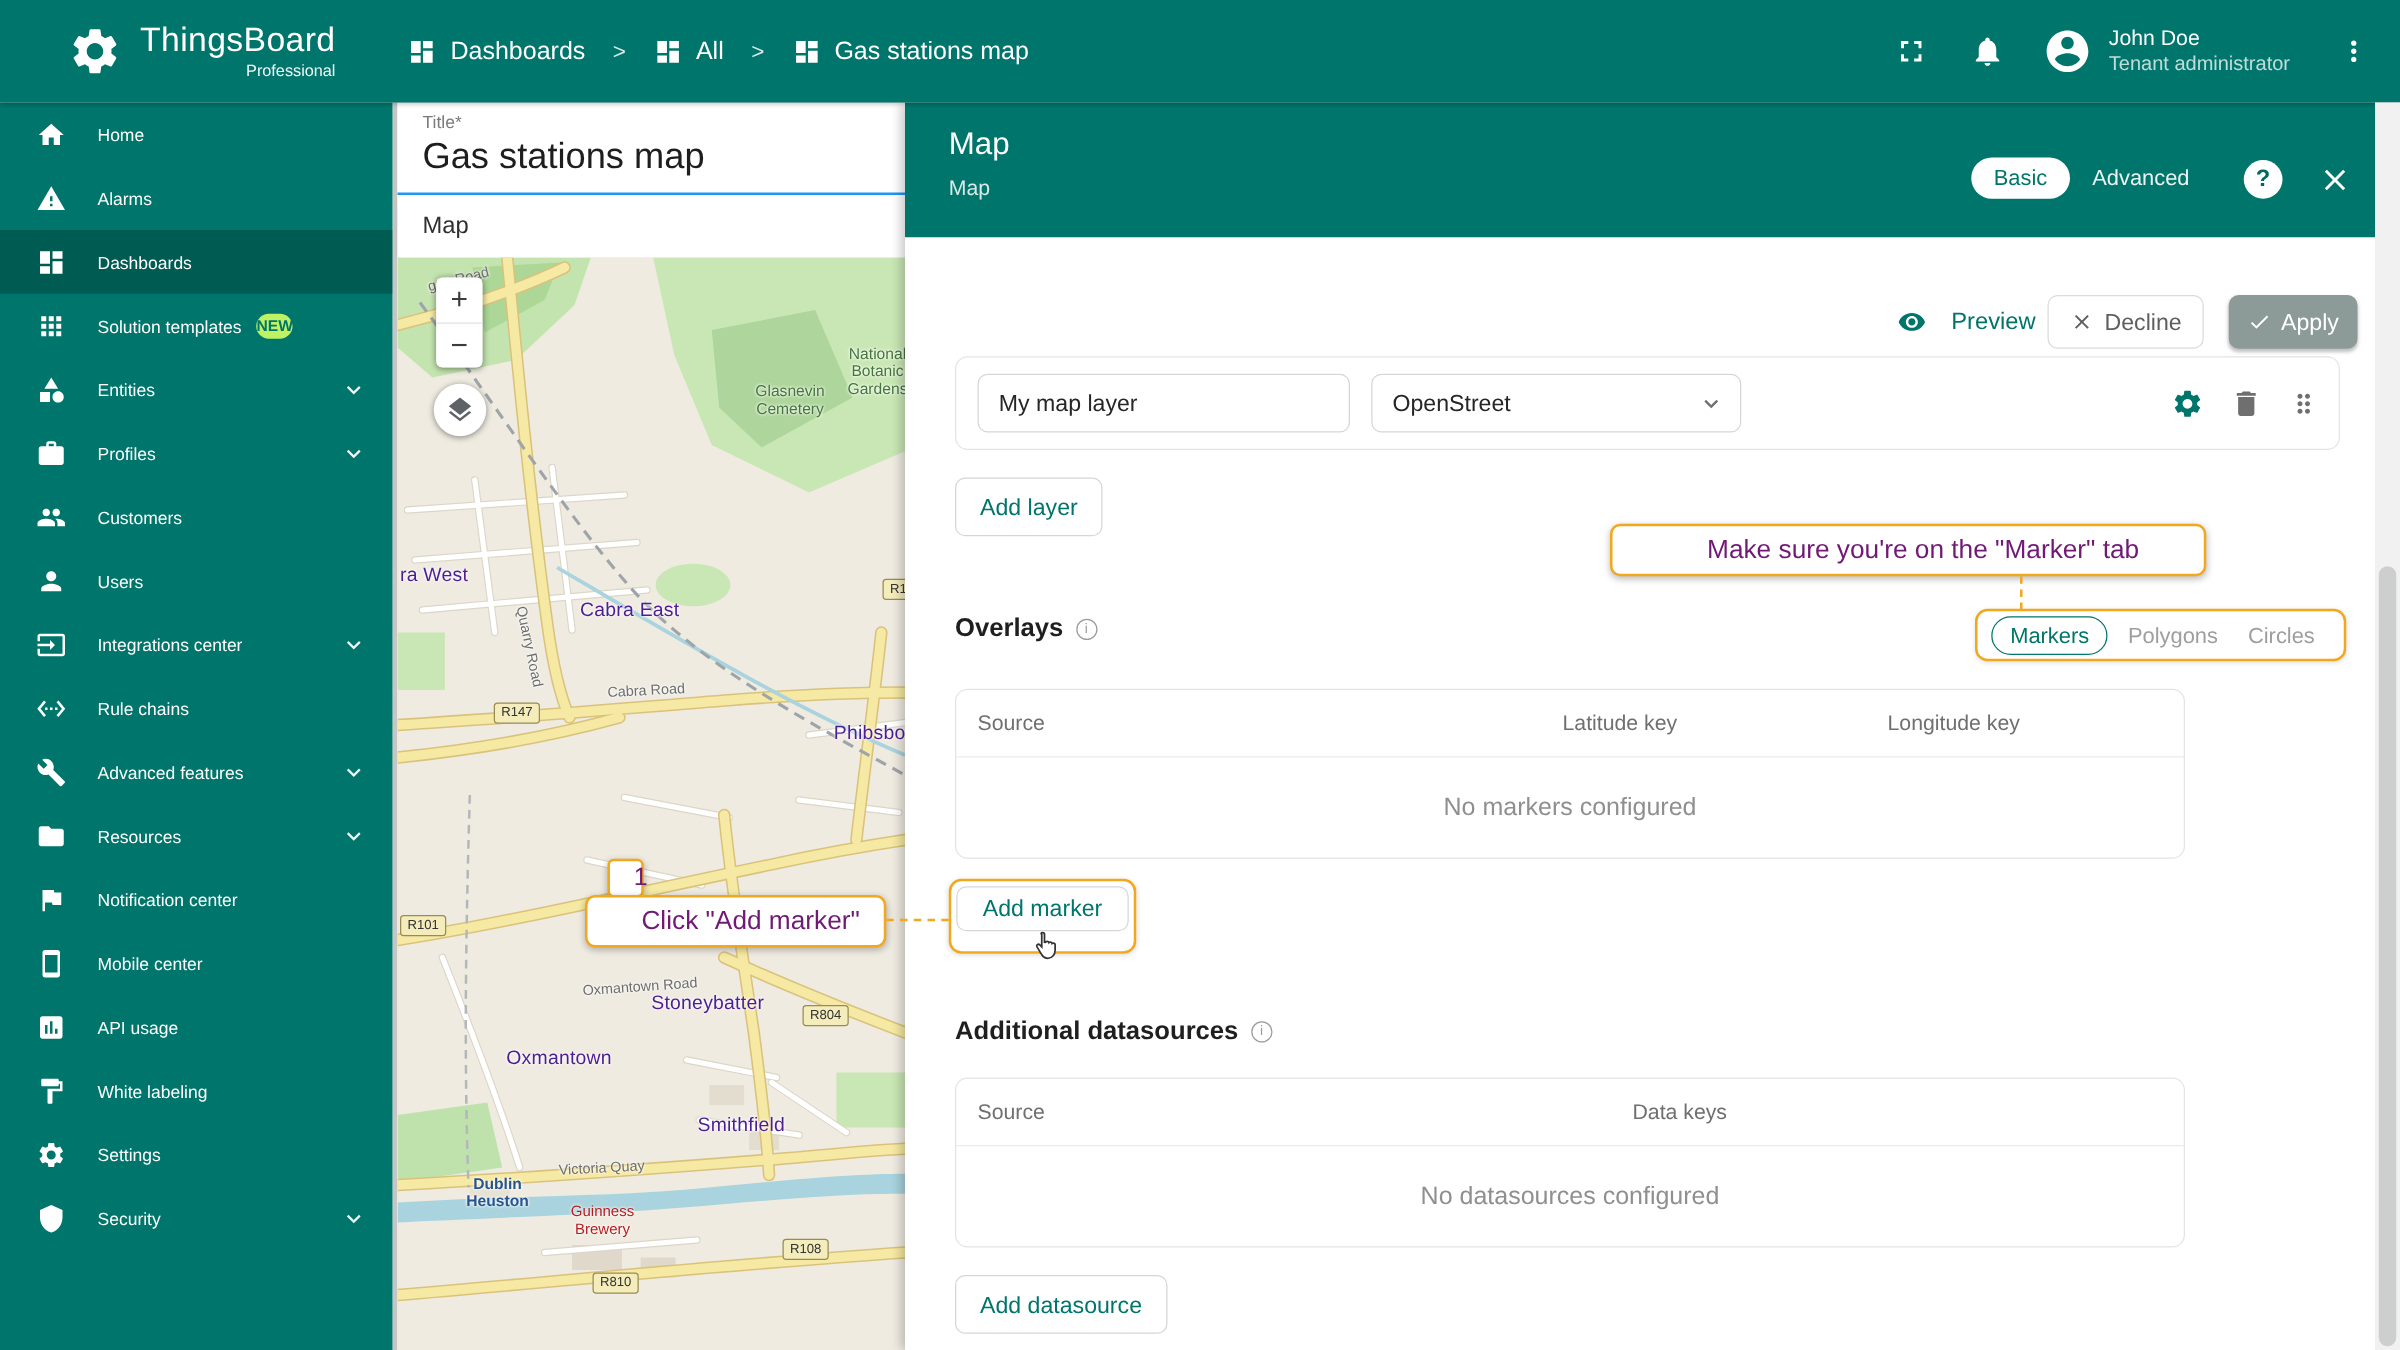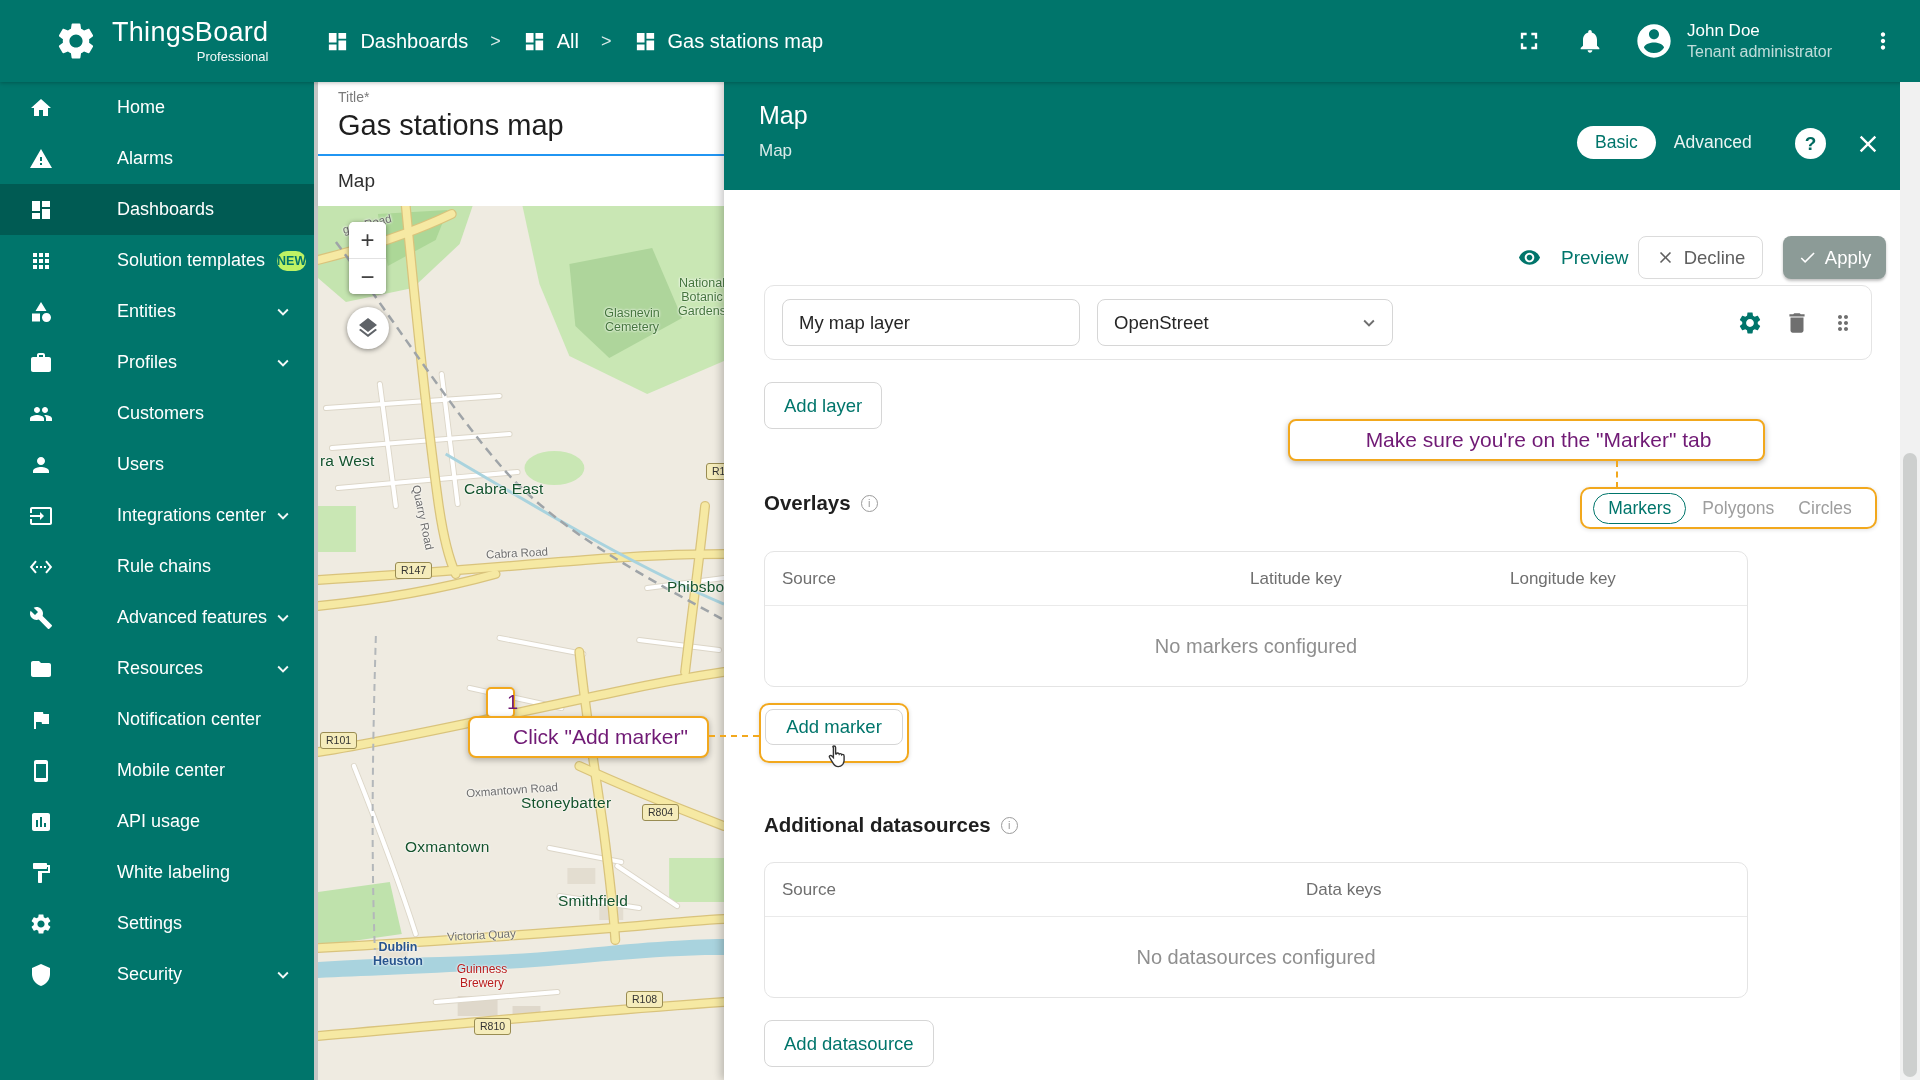"Home" .sb-label { font-size: 18px -> 14px; margin-left: 39px -> none }
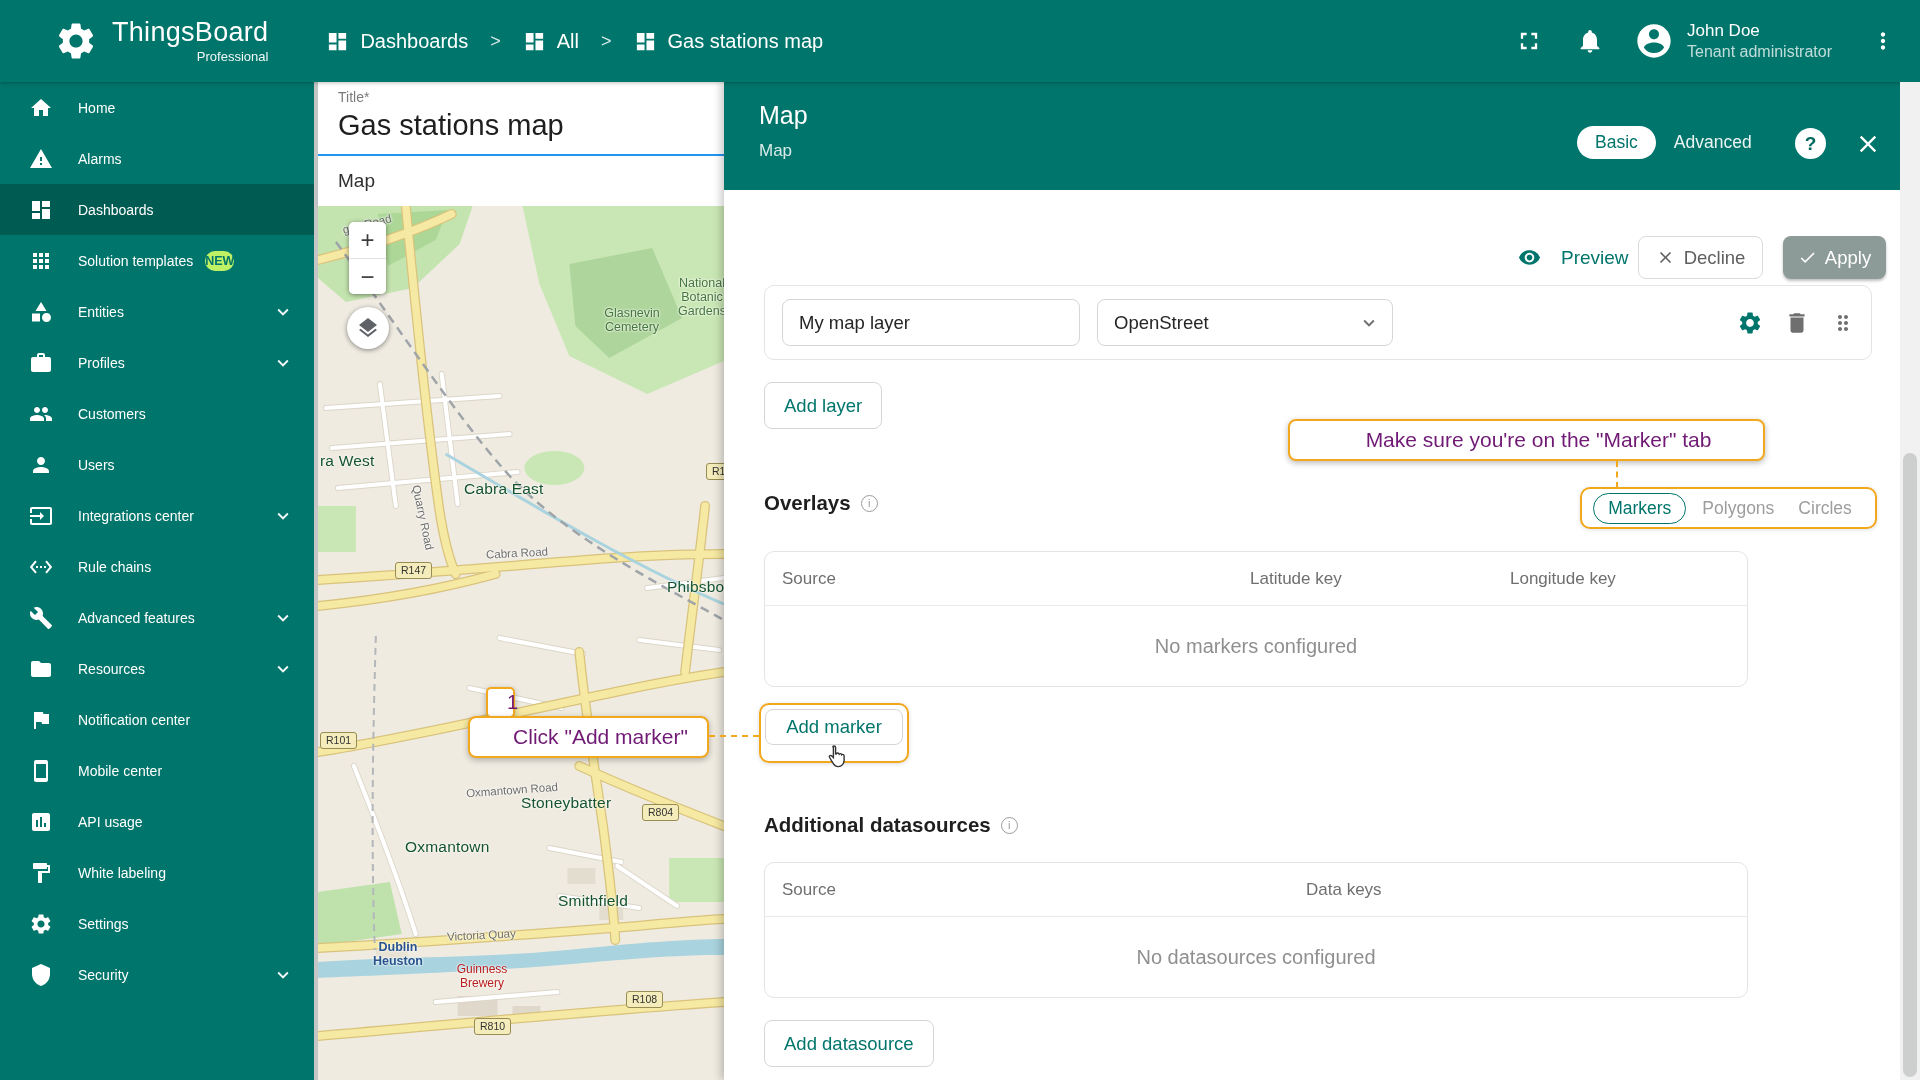"ra West" .ml-place { color: #14532d -> #4c1d95 }
